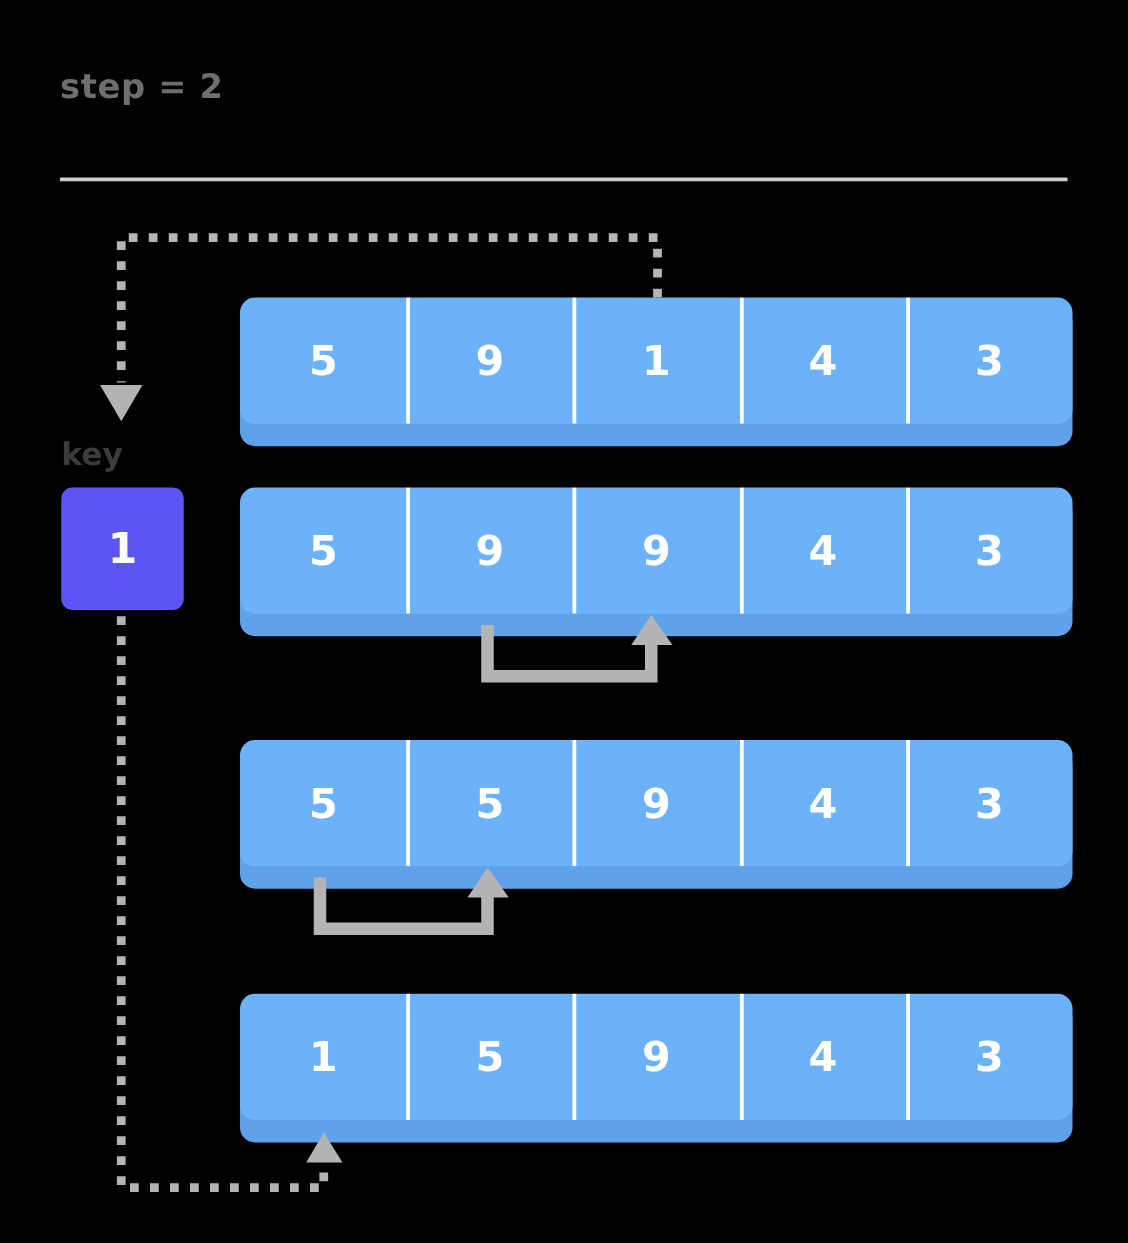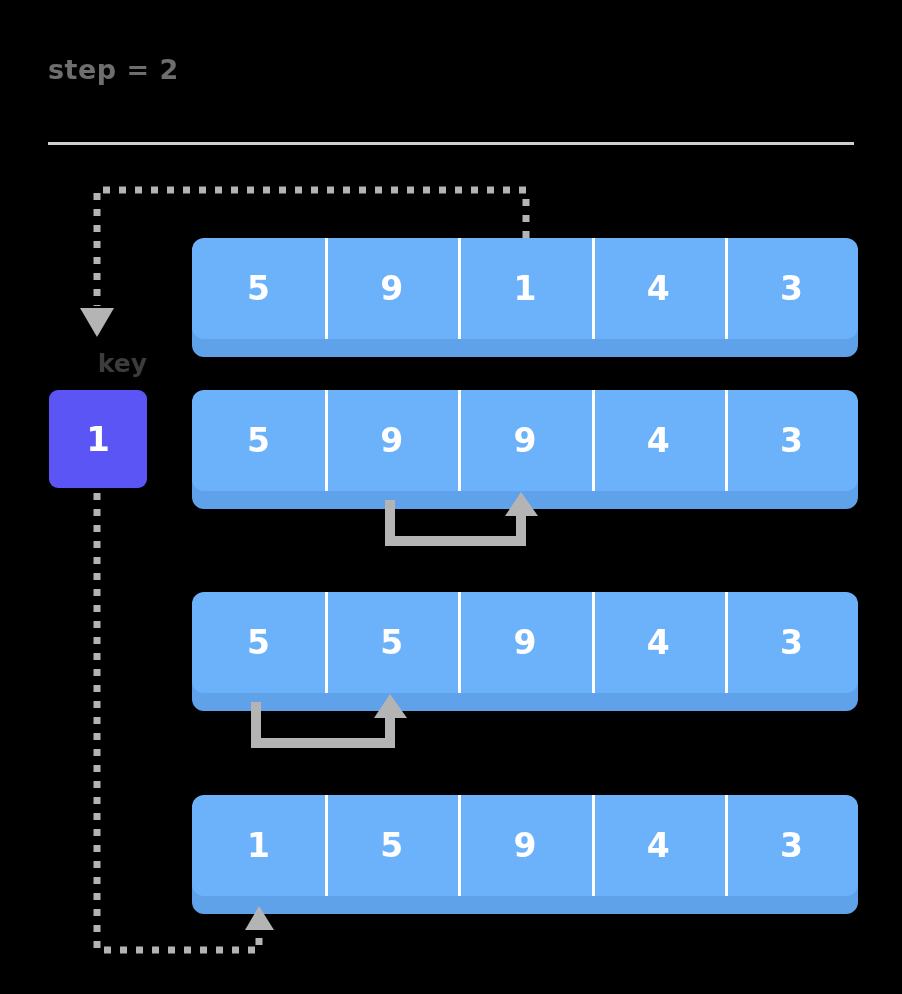"key" .key-label { text-align: right -> left }
